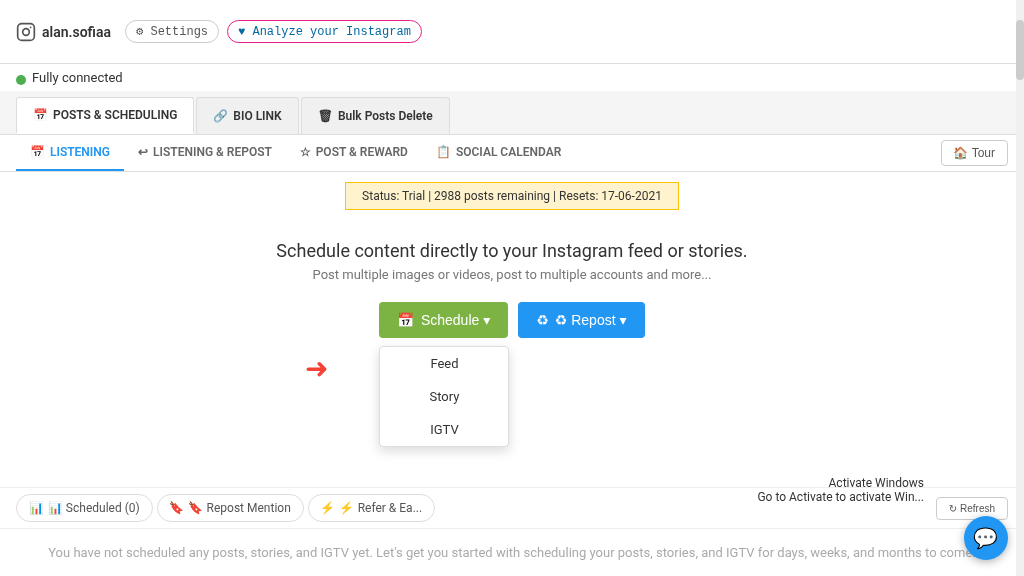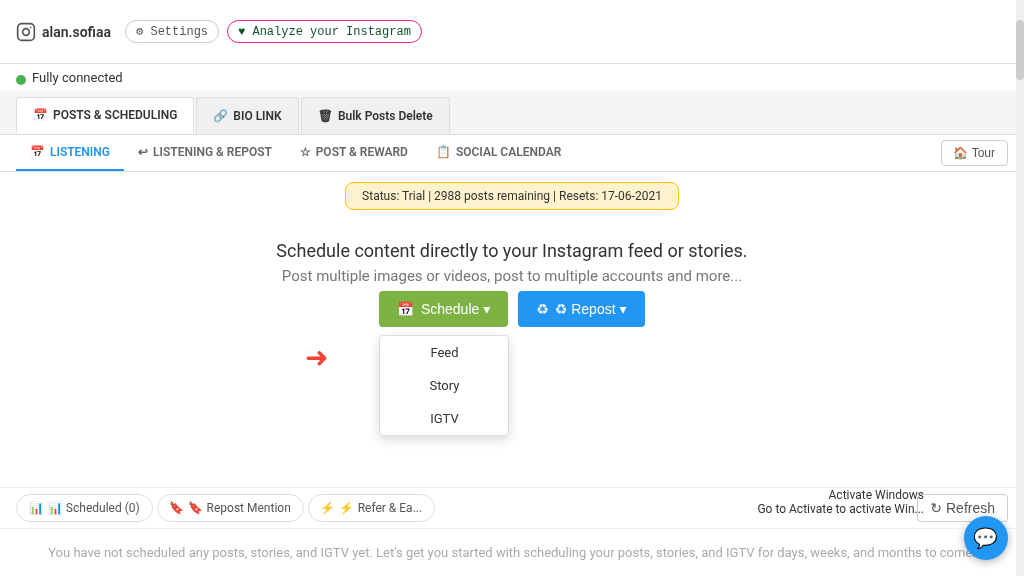"♥ Analyze your Instagram" .header-btn.pink { color: #14532d -> #0369a1 }
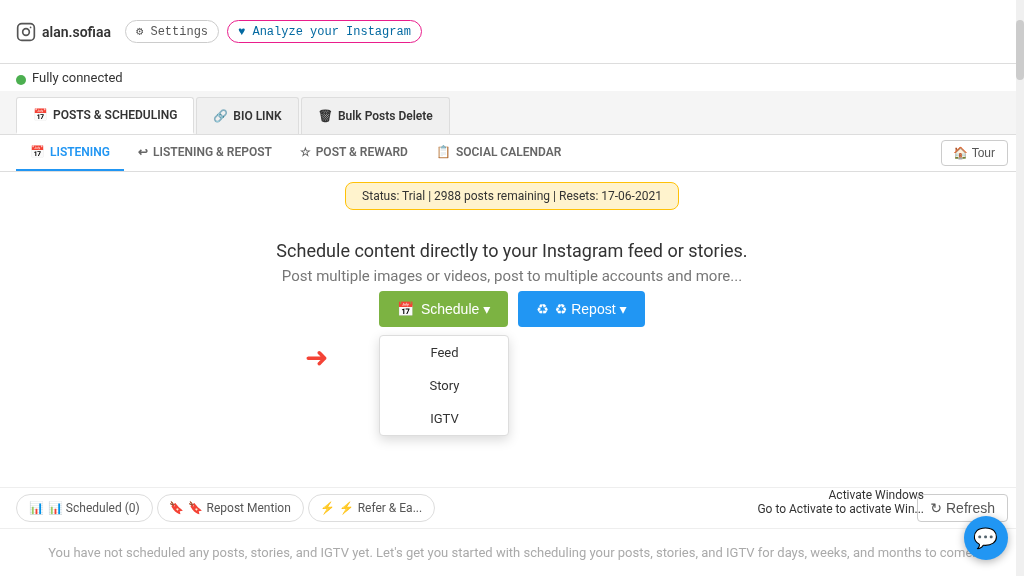"Status: Trial | 2988 posts" .status-banner { border-radius: 8px -> 0 }
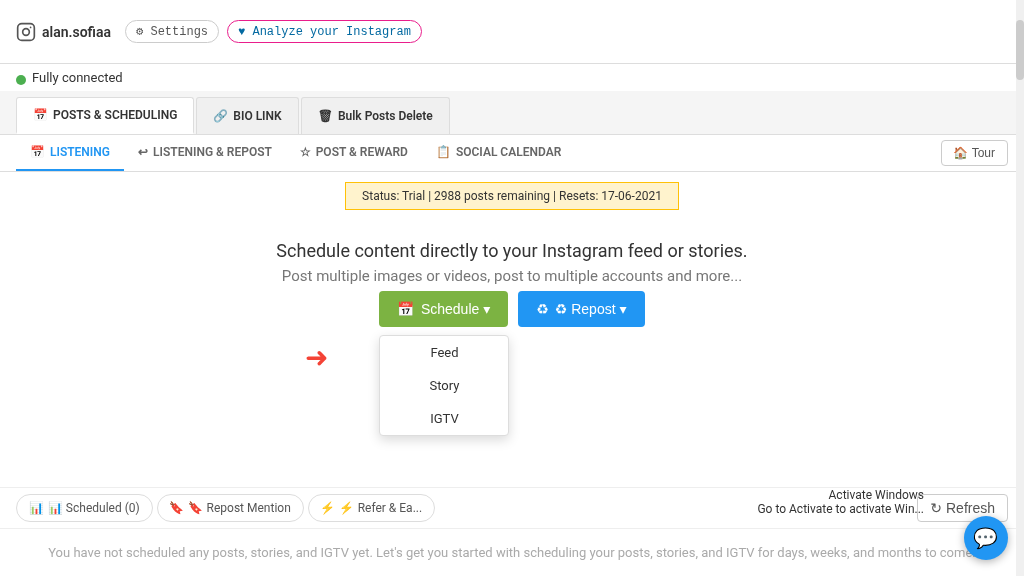"Post multiple images or videos," .main-subheading { font-size: 15px -> 13px; margin-bottom: 6px -> 20px }
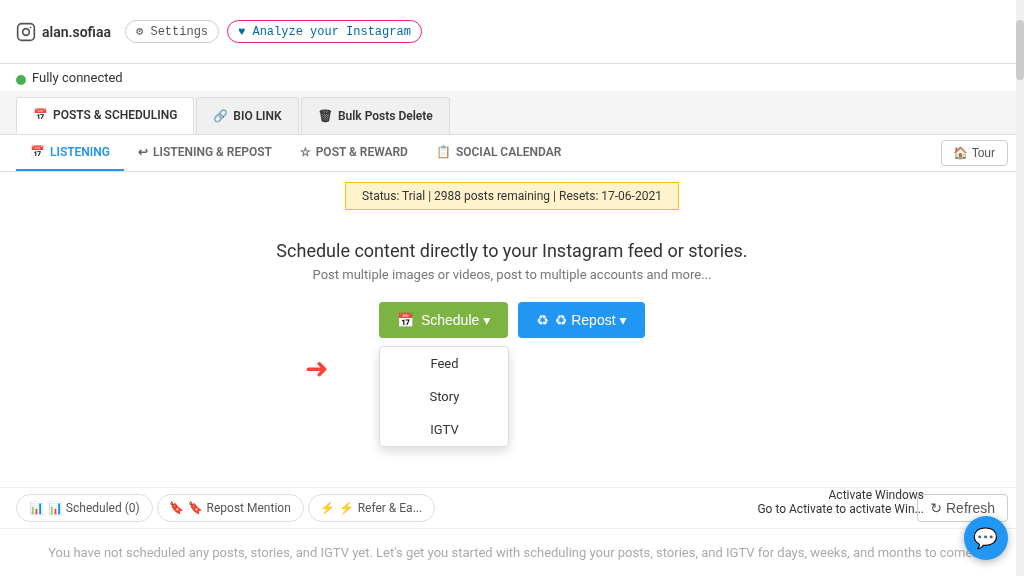"Activate Windows" .windows-watermark { bottom: 60px -> 72px }
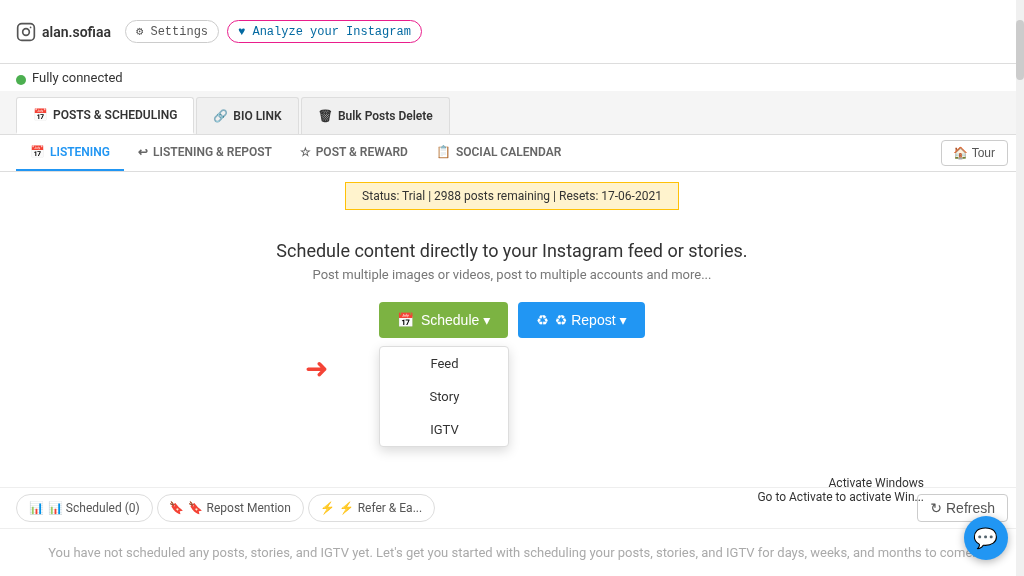"↻ Refresh" .refresh-btn { font-size: 14px -> 10px }
